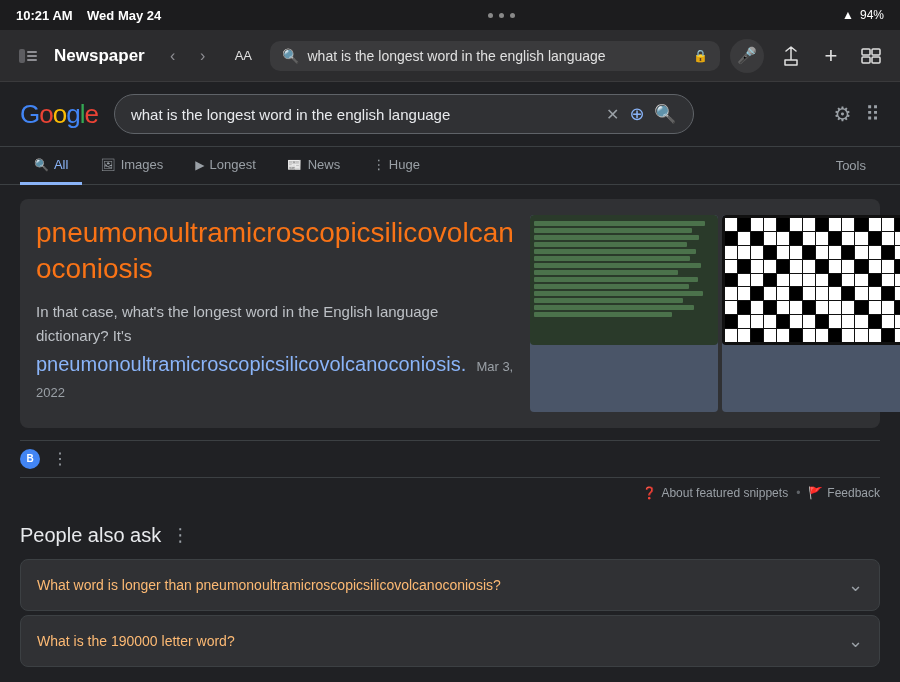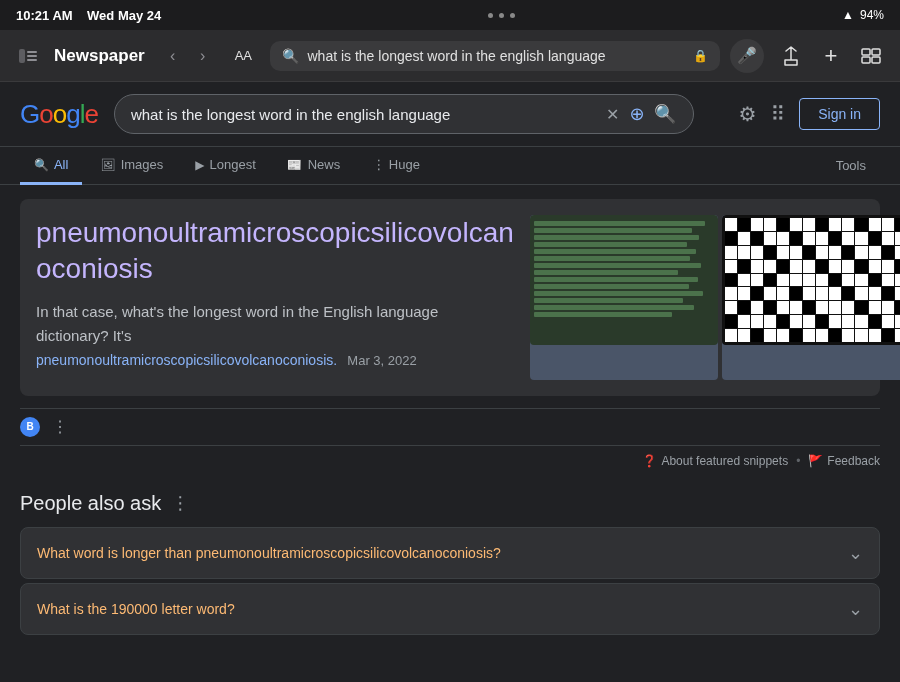"Sign in" button.signin-btn { html: <button>Sign in</button> -> none }
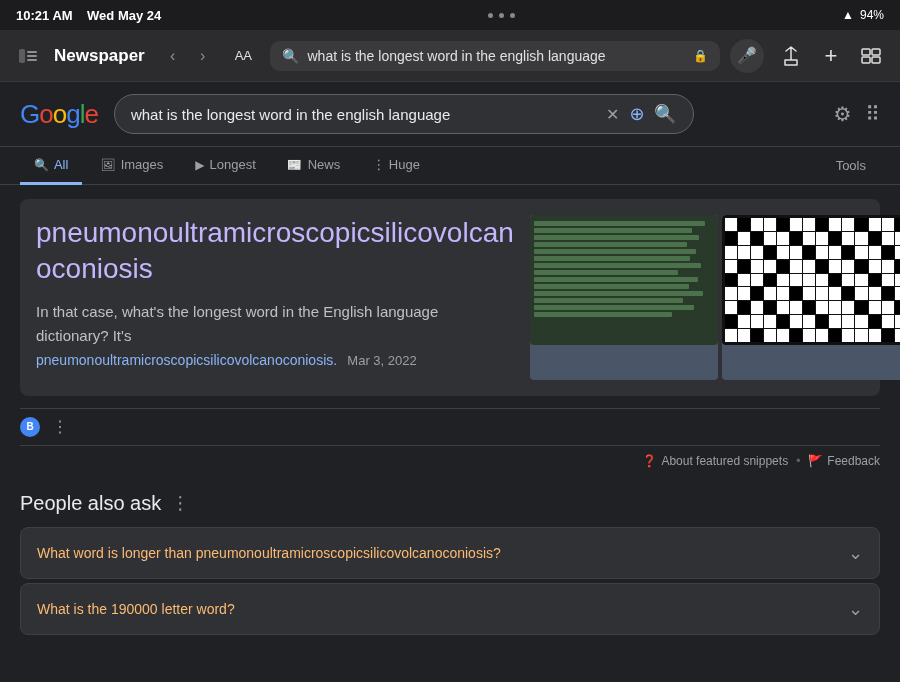"pneumonoultramicroscopicsilicovolcan" .snippet-word { color: #c4b5fd -> #f97316 }
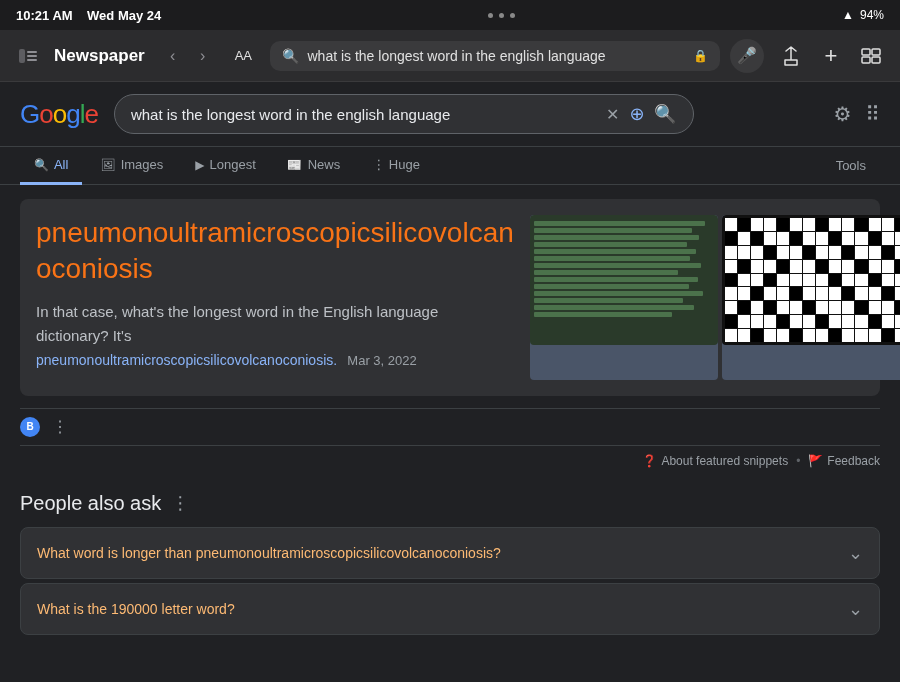"pneumonoultramicroscopicsilicovolcanocon" .snippet-link { font-size: 14px -> 20px }
